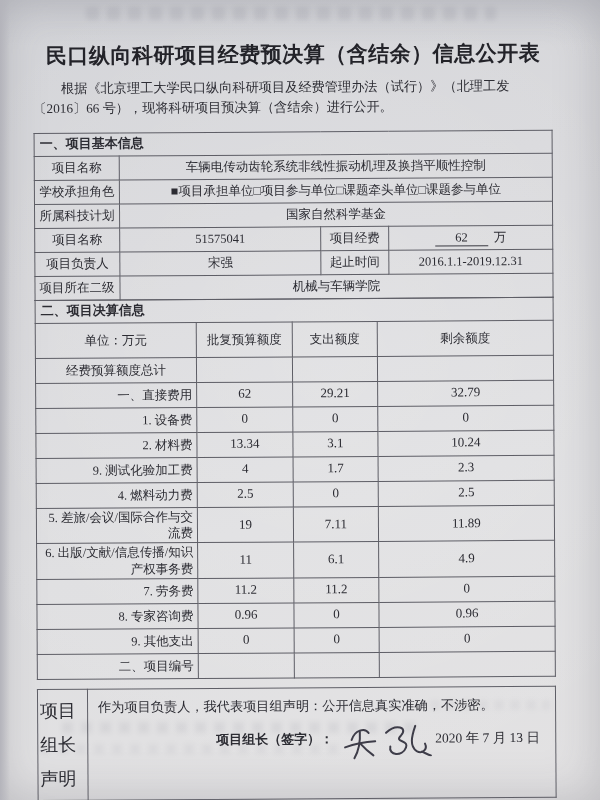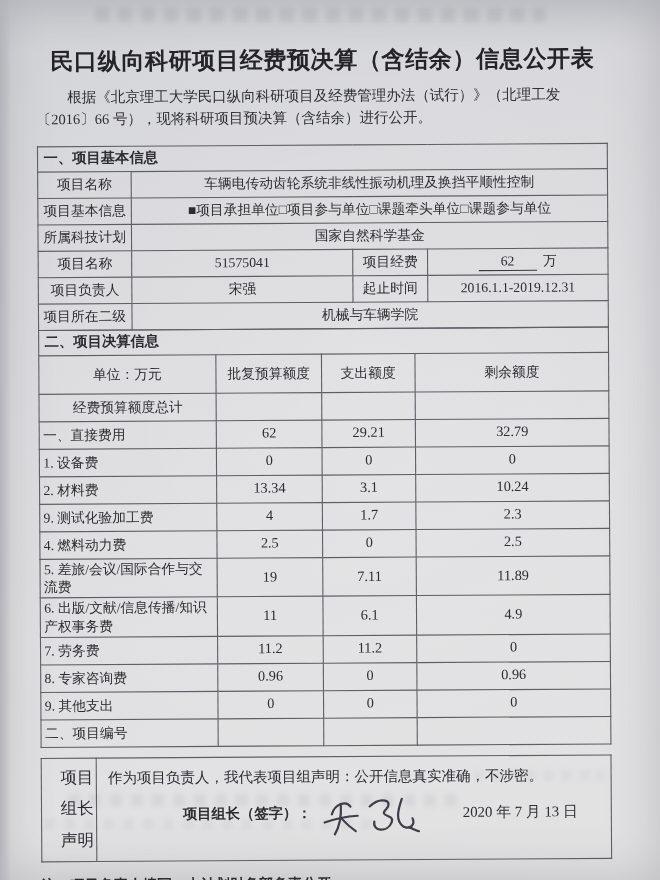"项目基本信息" td.center { text: 项目基本信息 -> 学校承担角色 }
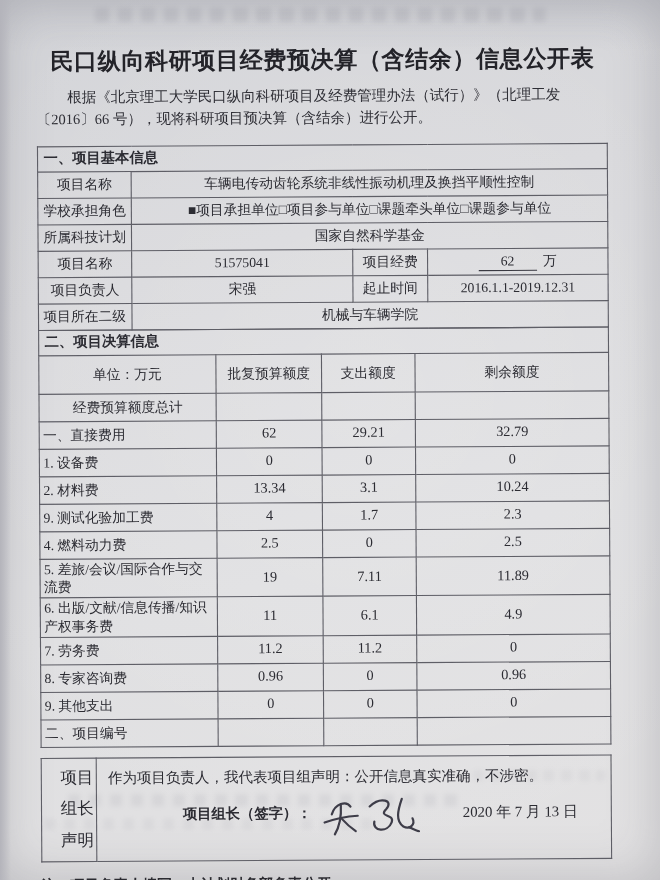"一、直接费用" .t-budget td.lab { text-align: none -> right }
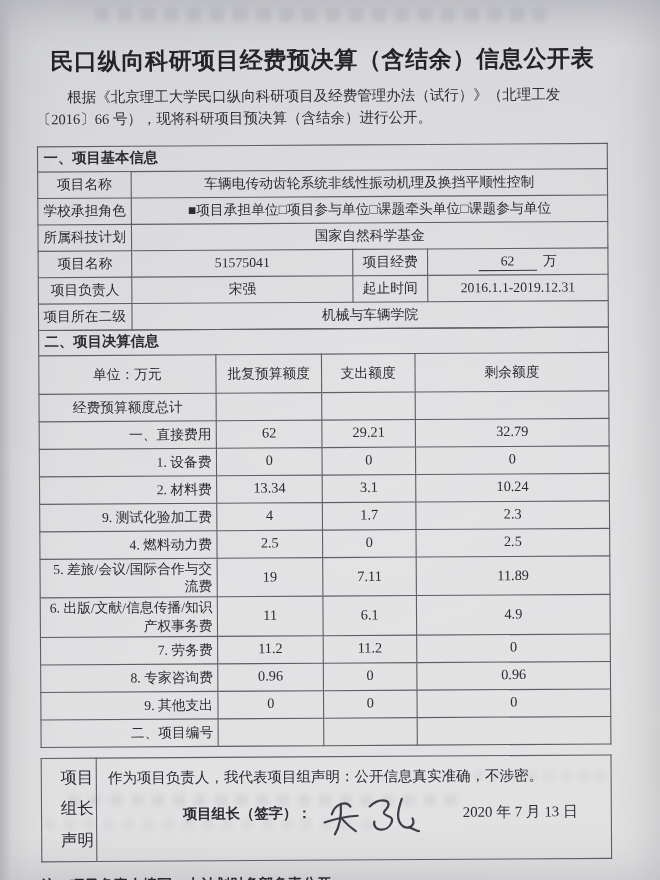"项目" .stmt-label { font-size: 15px -> 18px; text-align: right -> left }
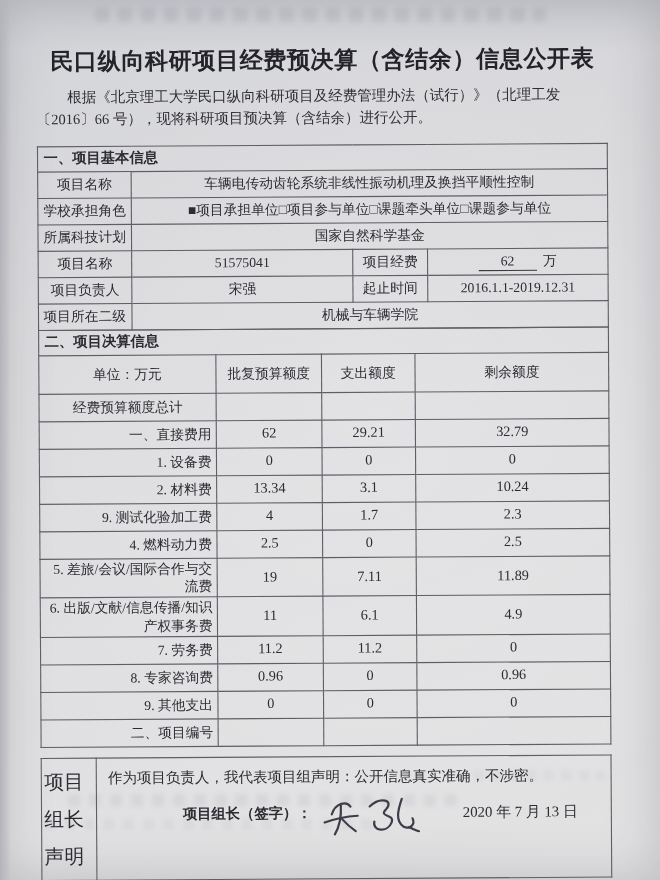"项目组长（签字）：" .sig-label { margin-left: 68px -> 118px }
